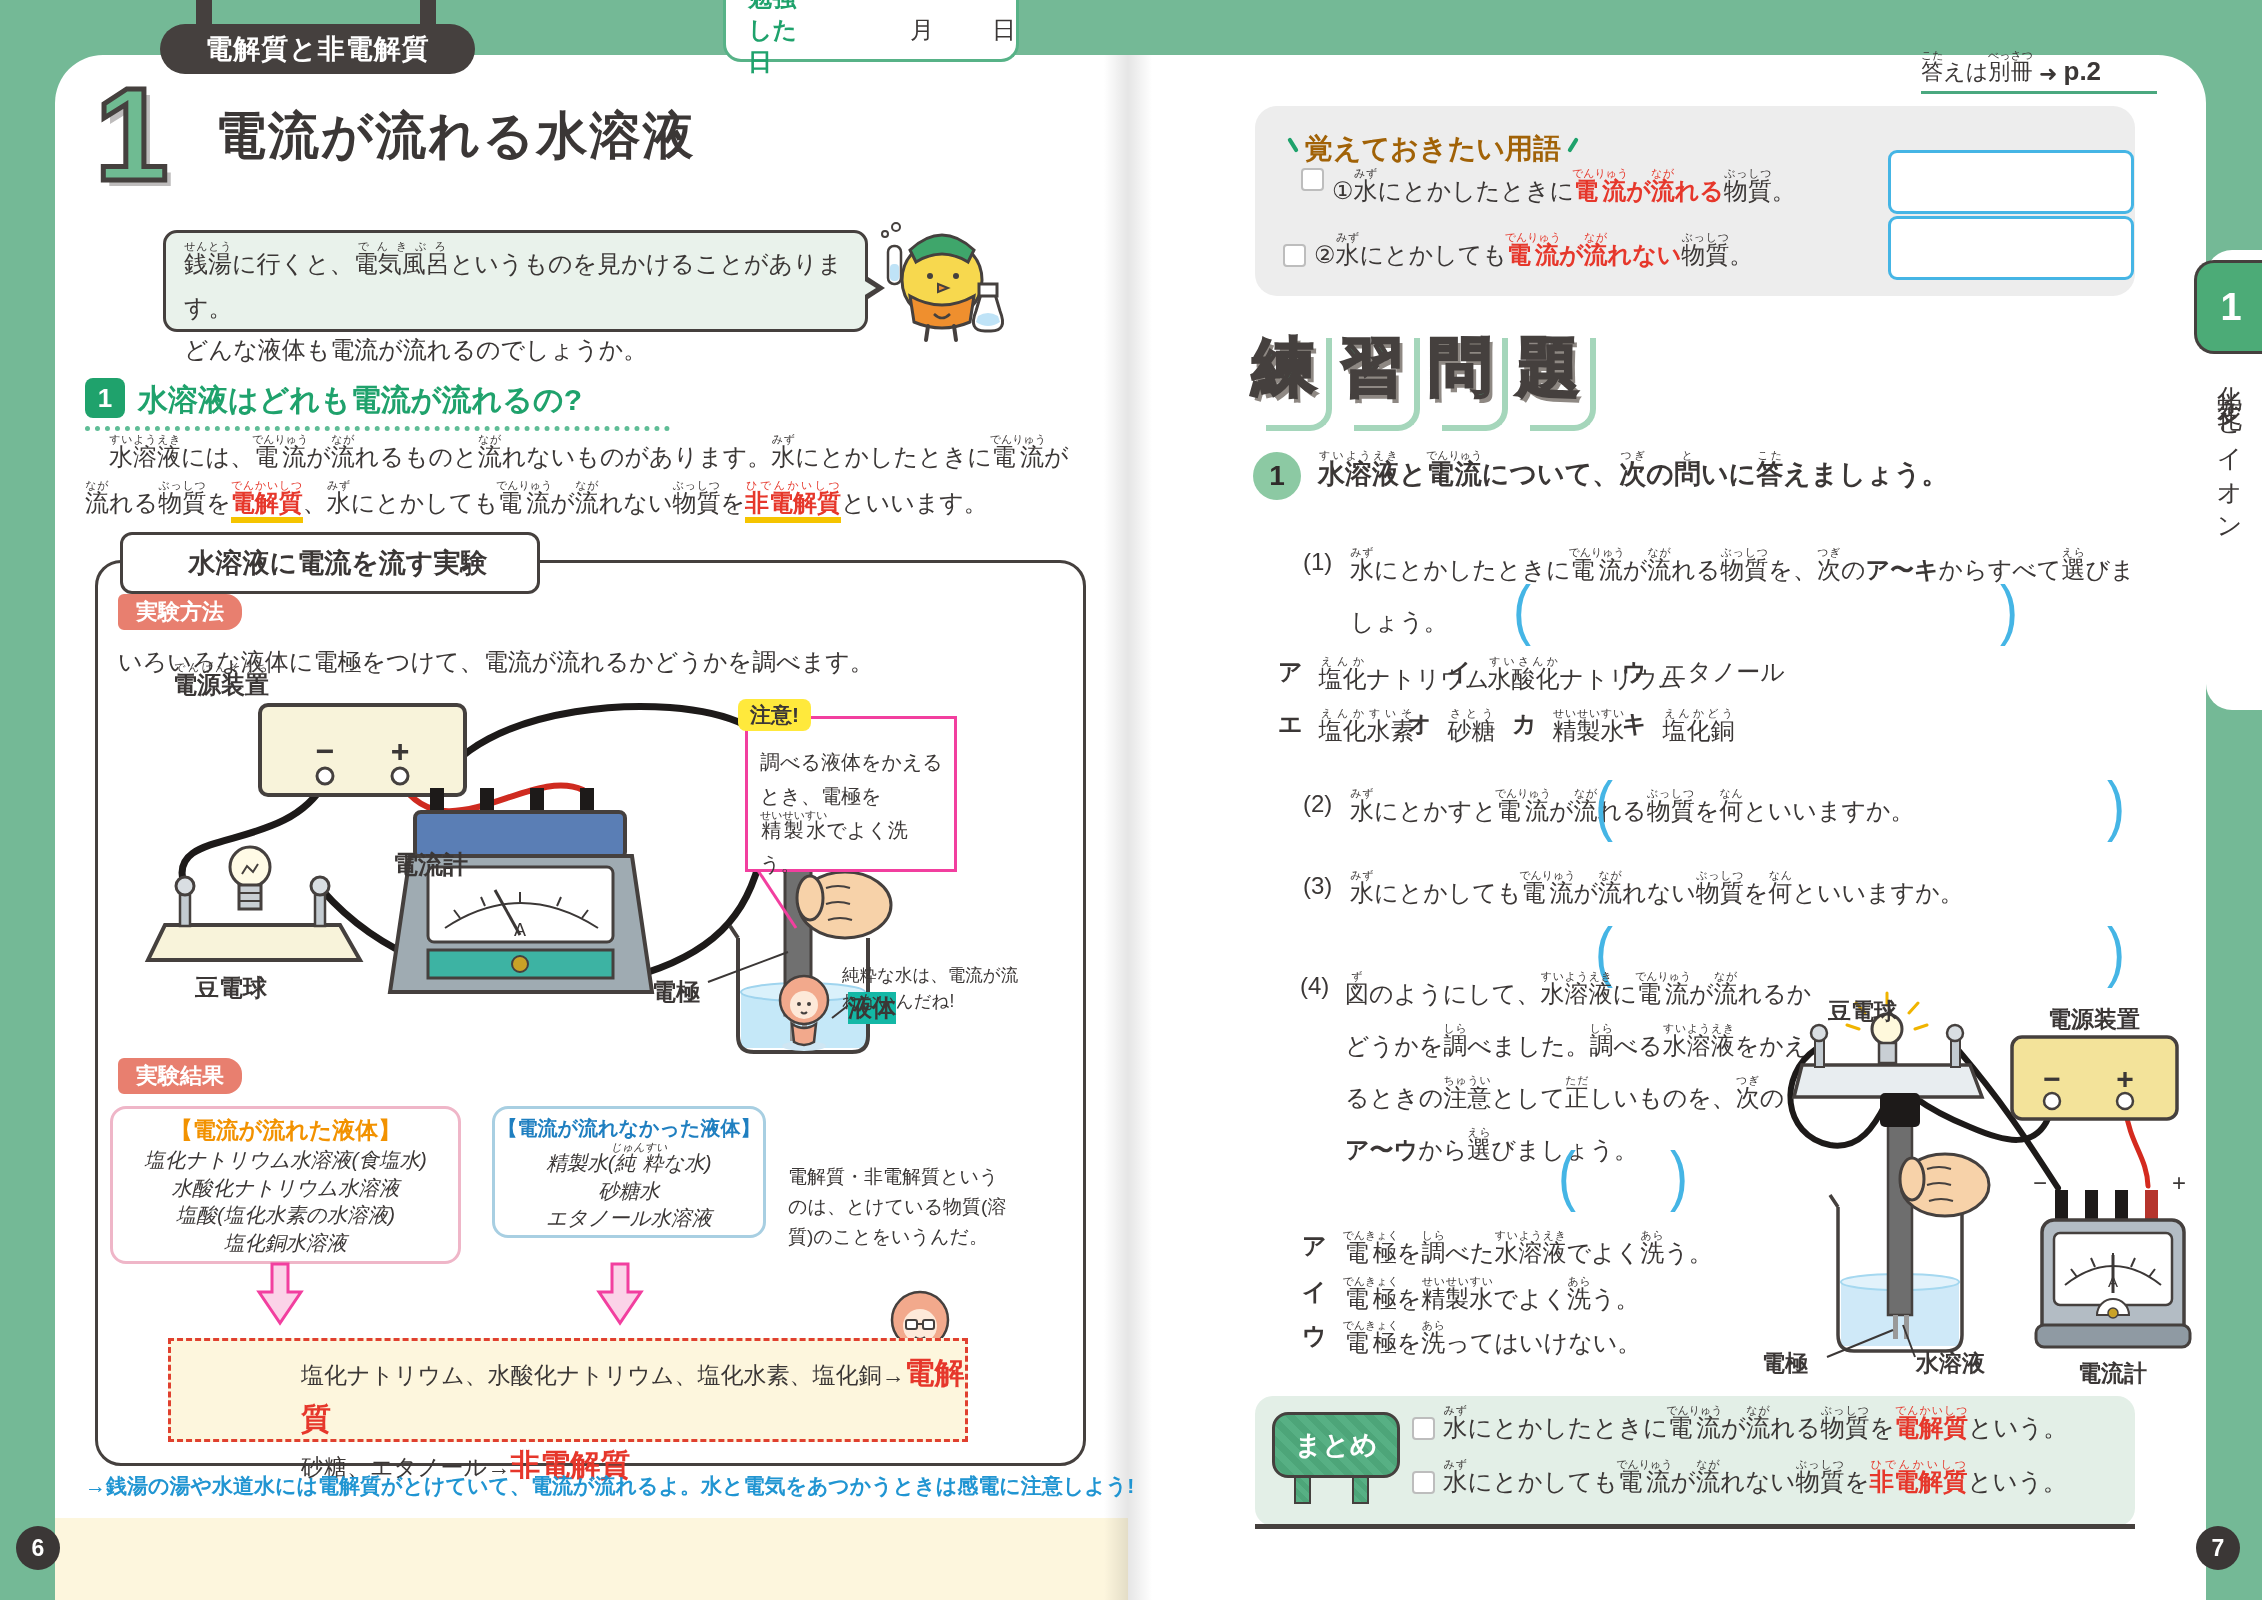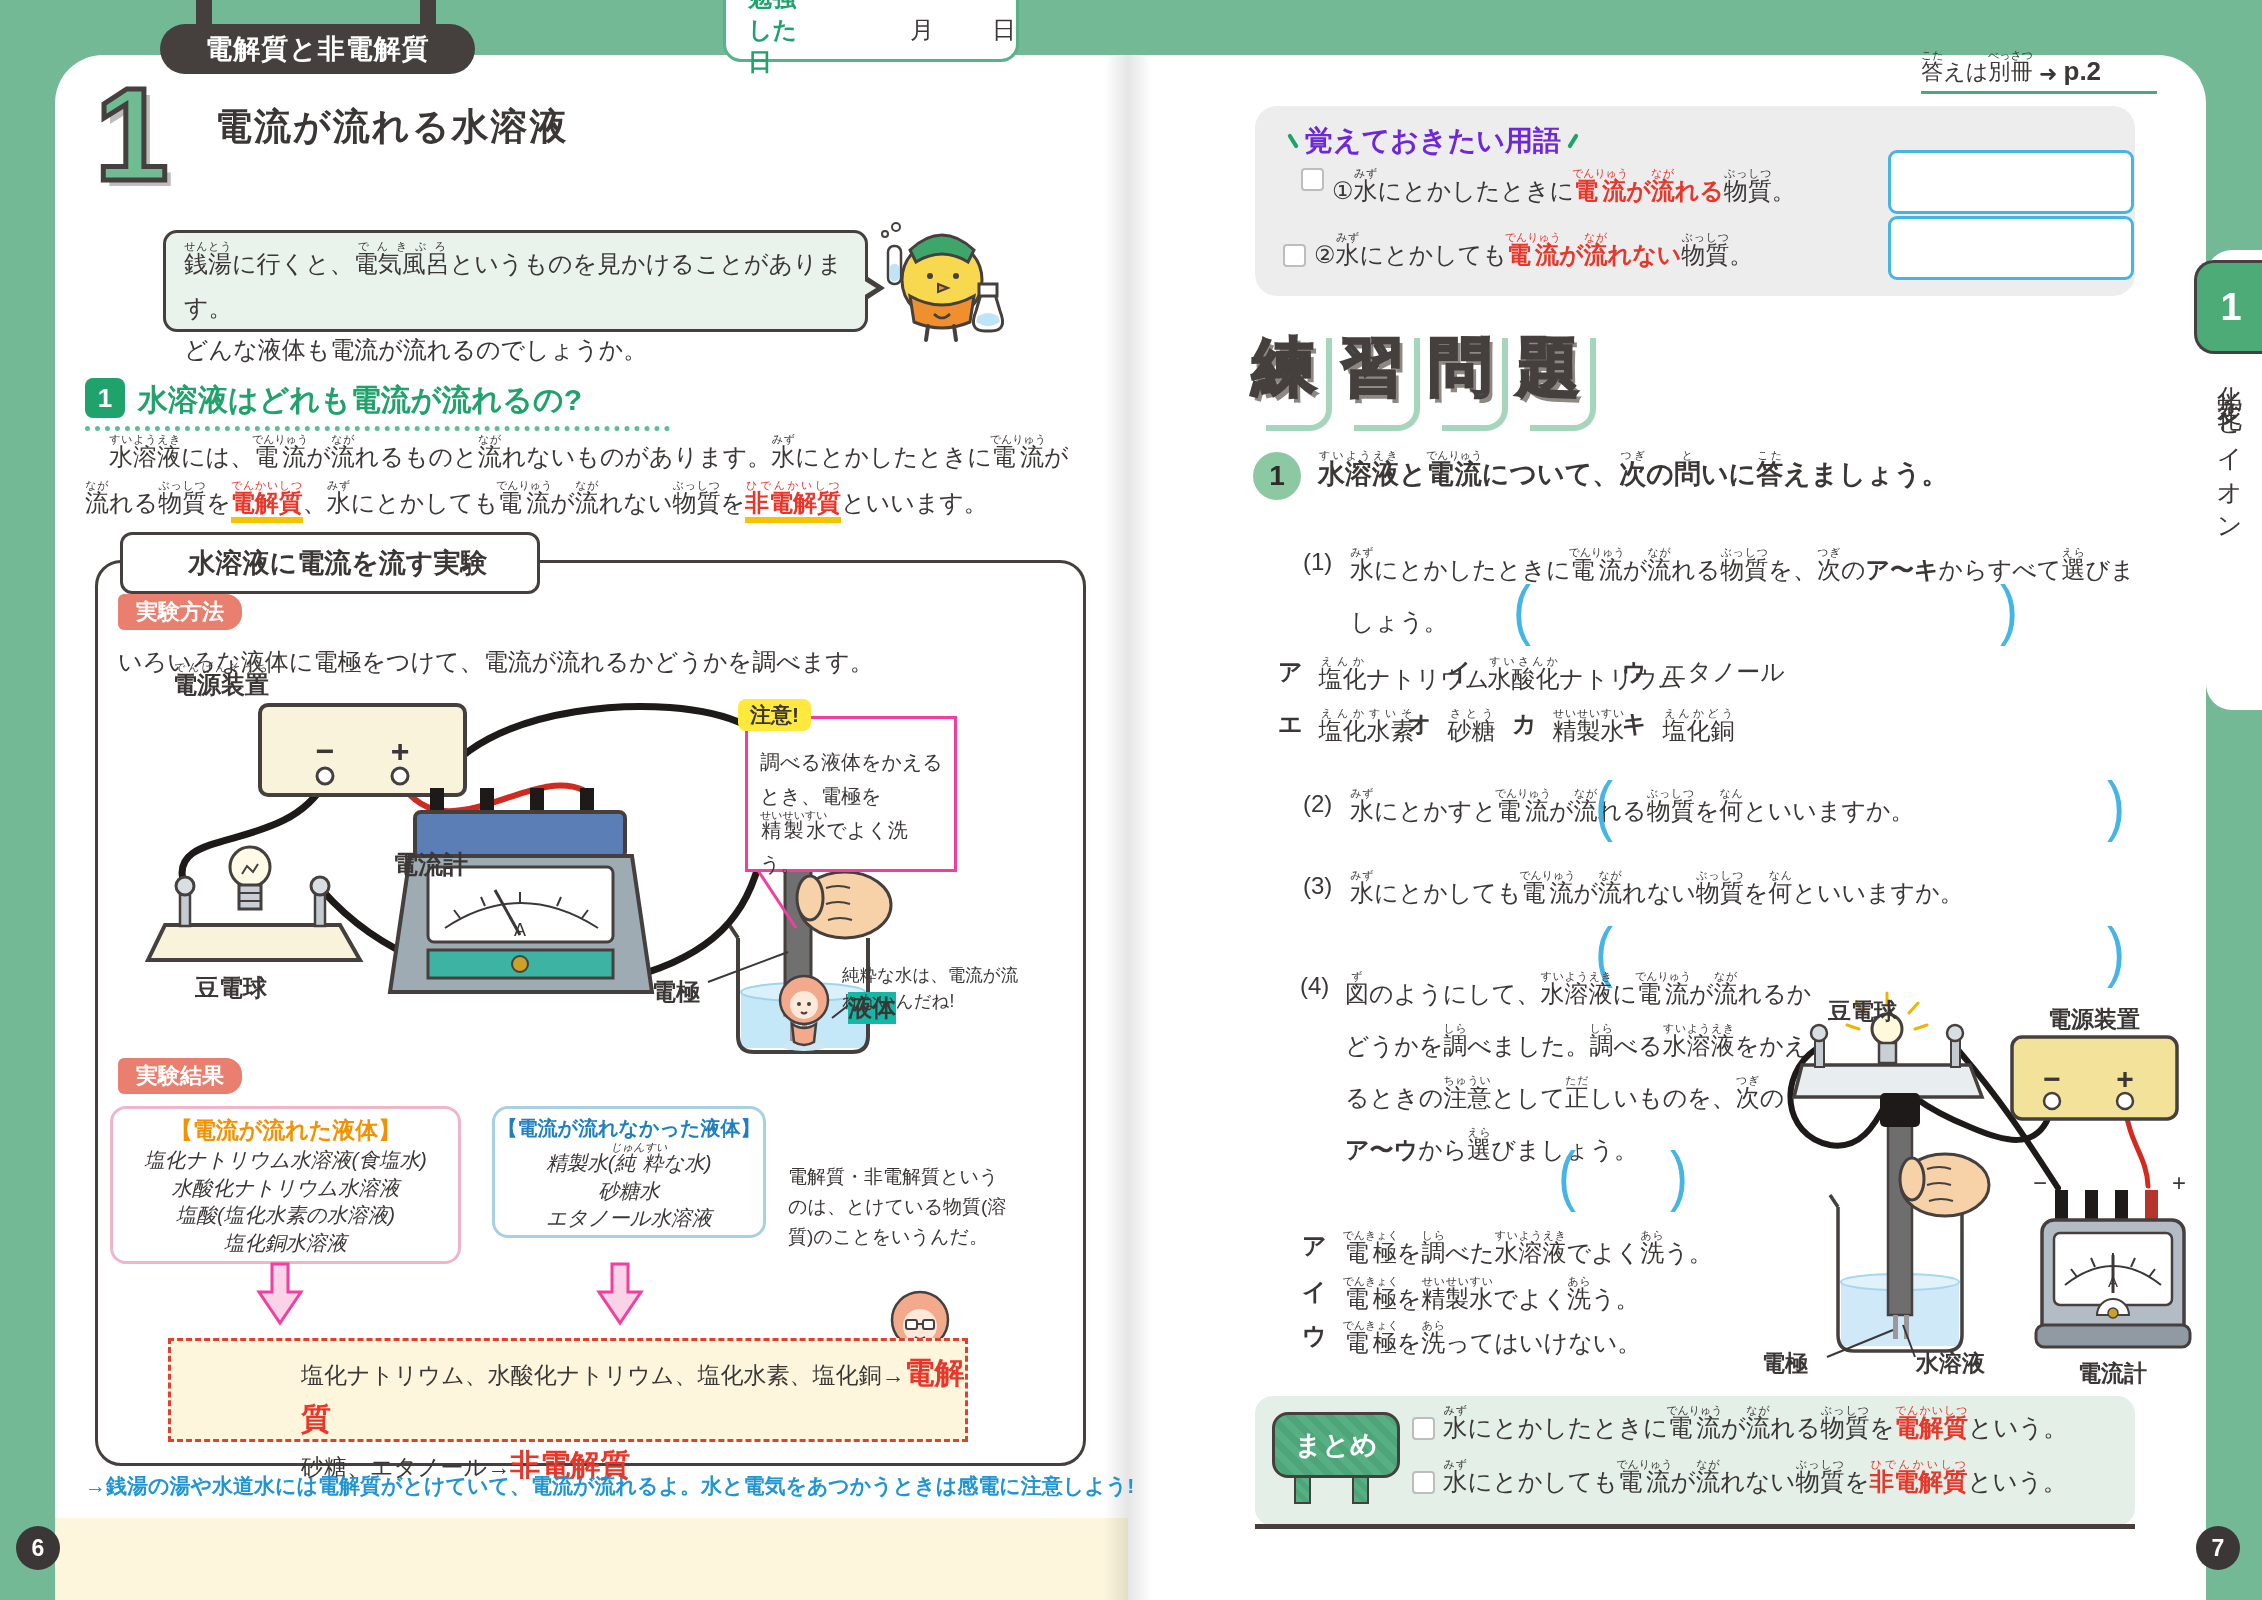"電流が流れる水溶液" div.abs { font-size: 37px -> 51px }
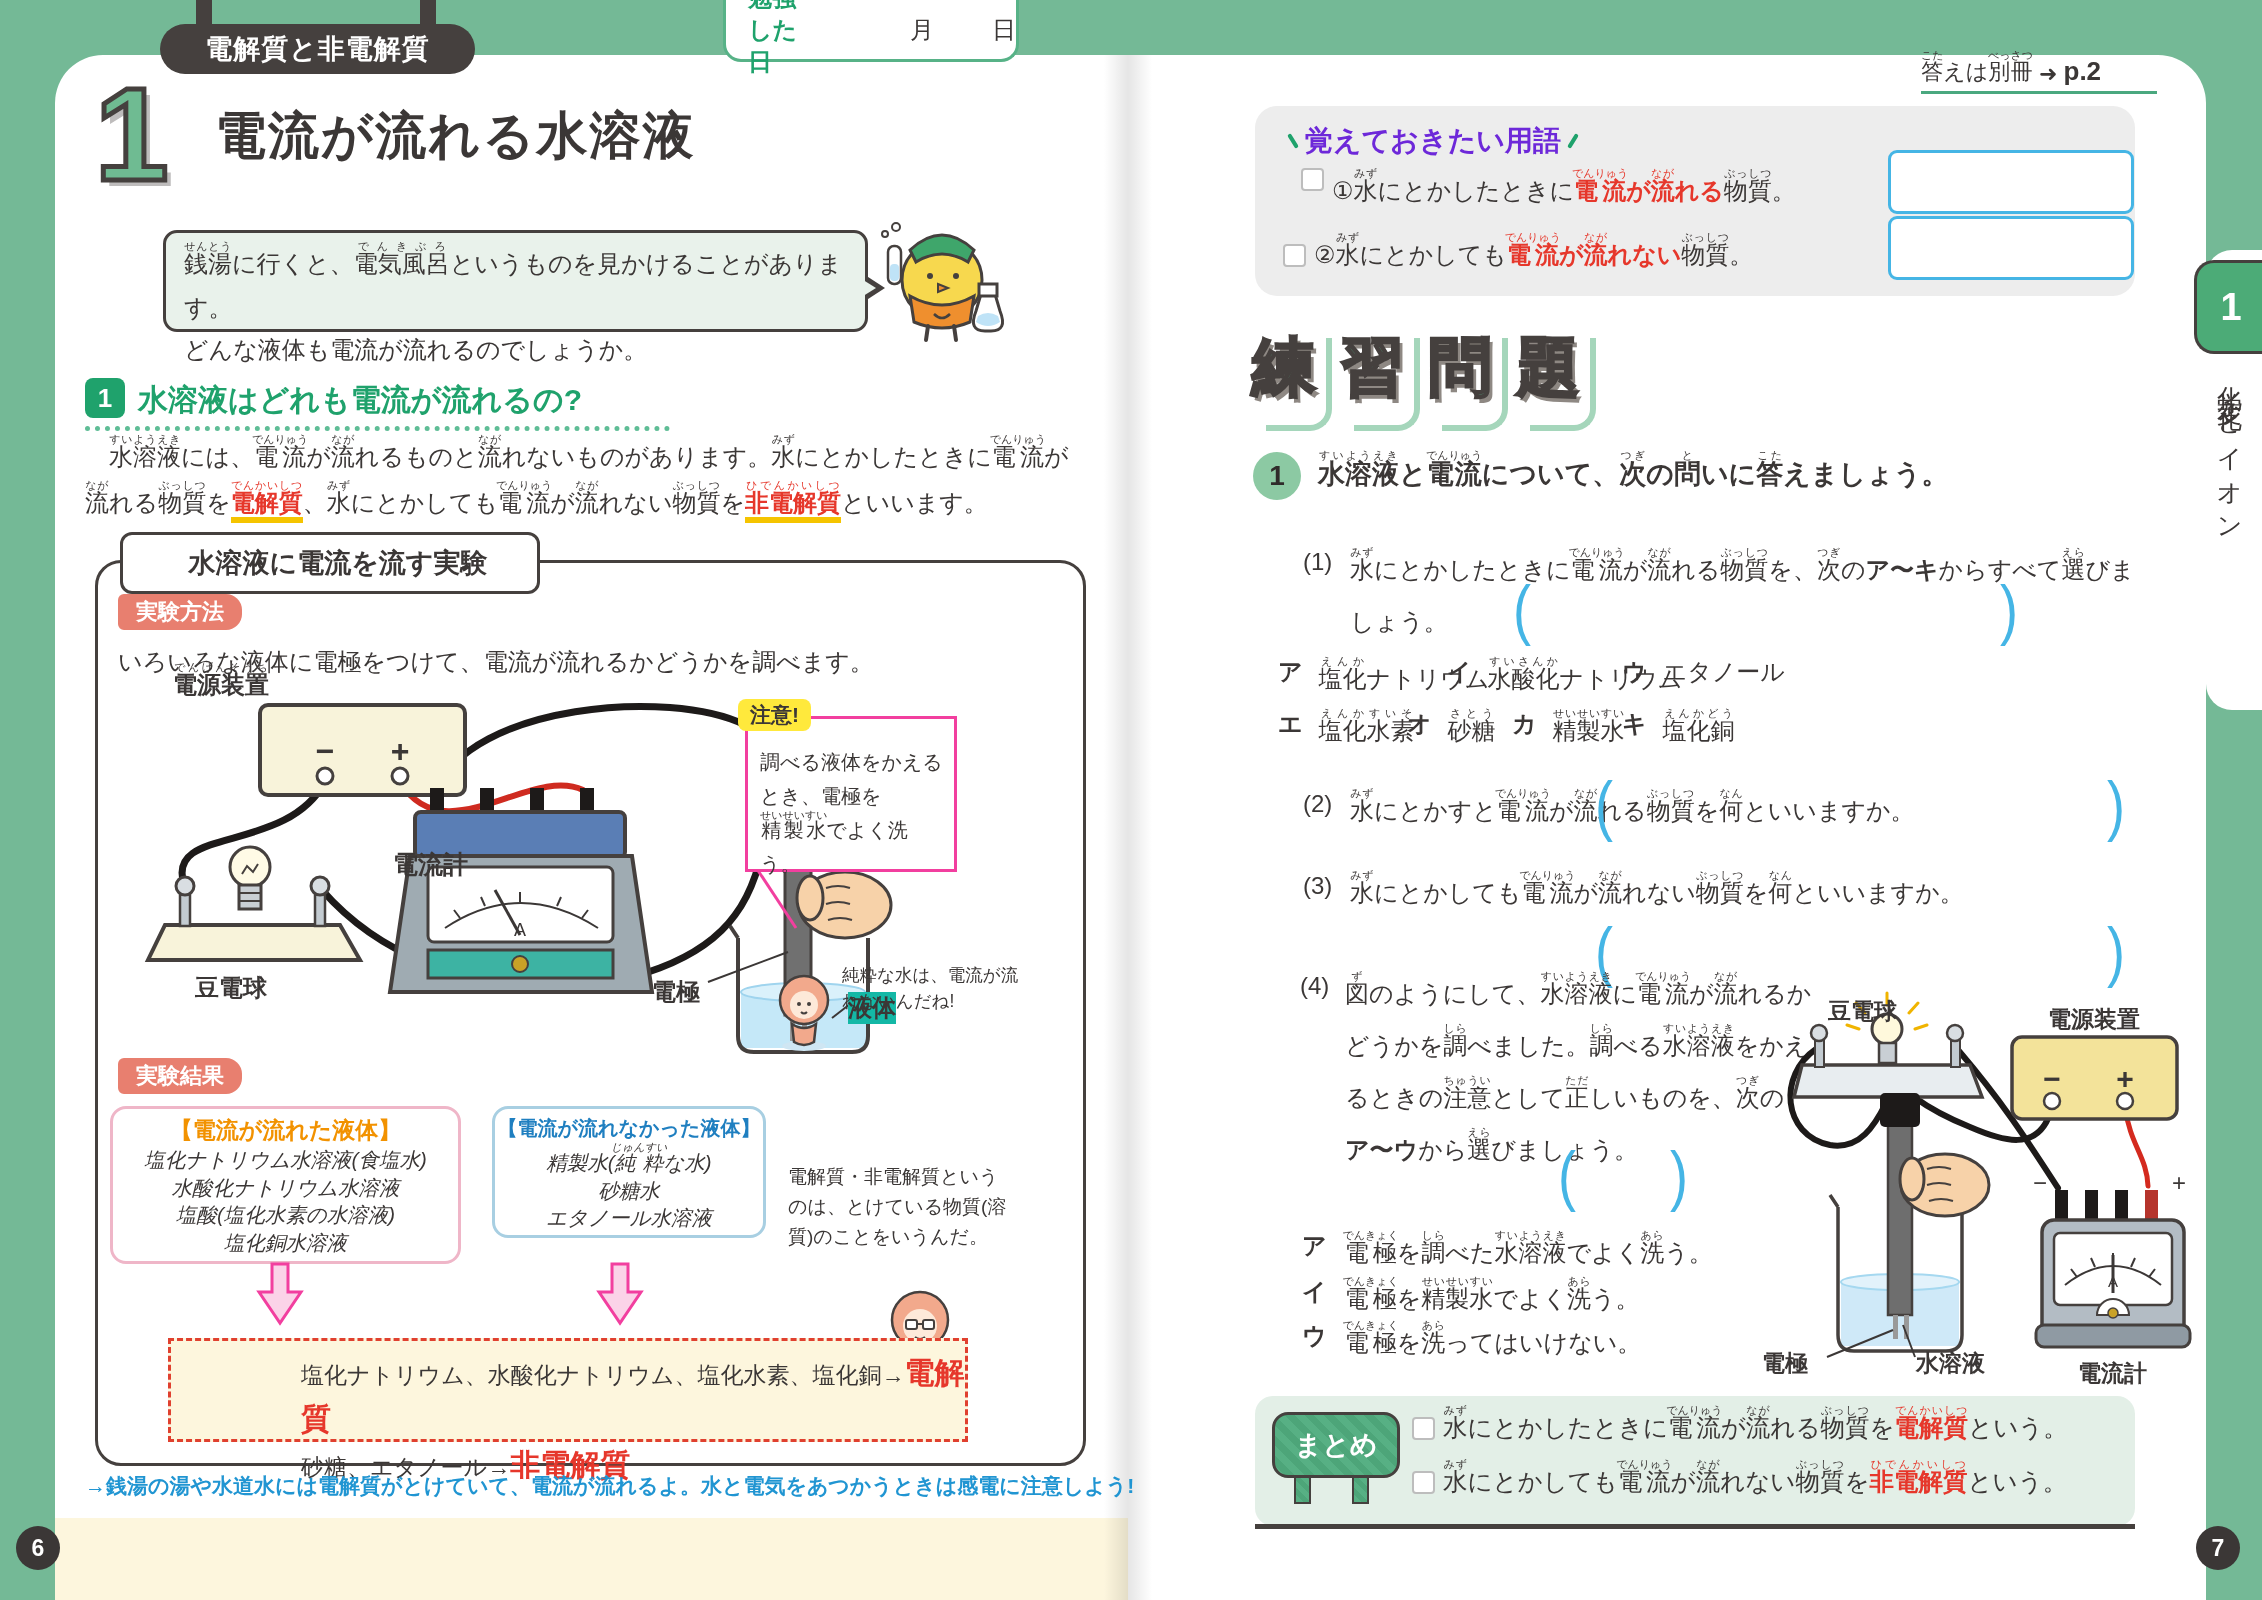"覚えておきたい用語" span { color: #6d28d9 -> #a16207; margin-top: none -> 8px }
